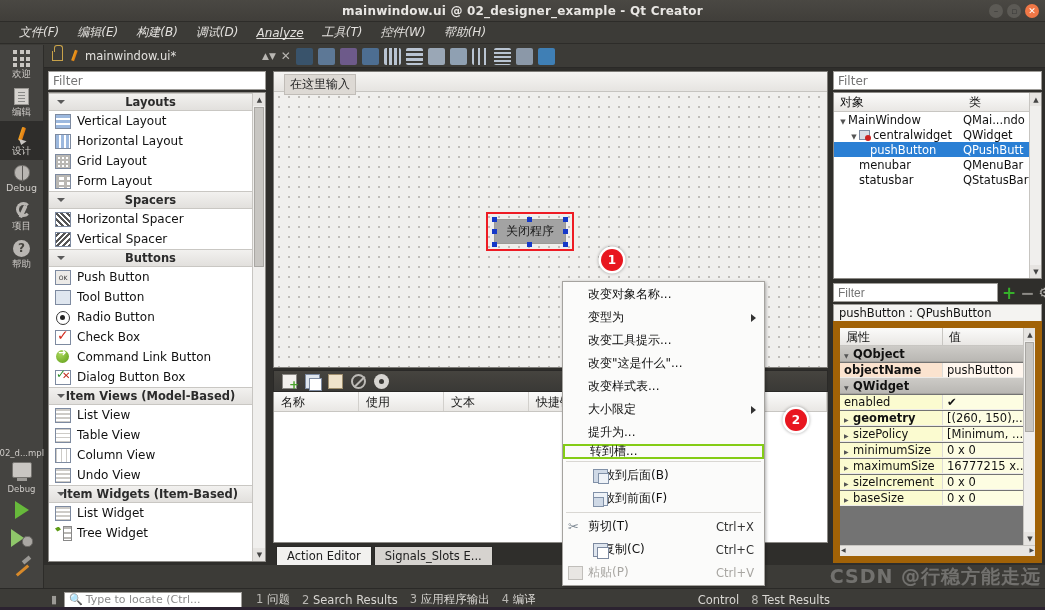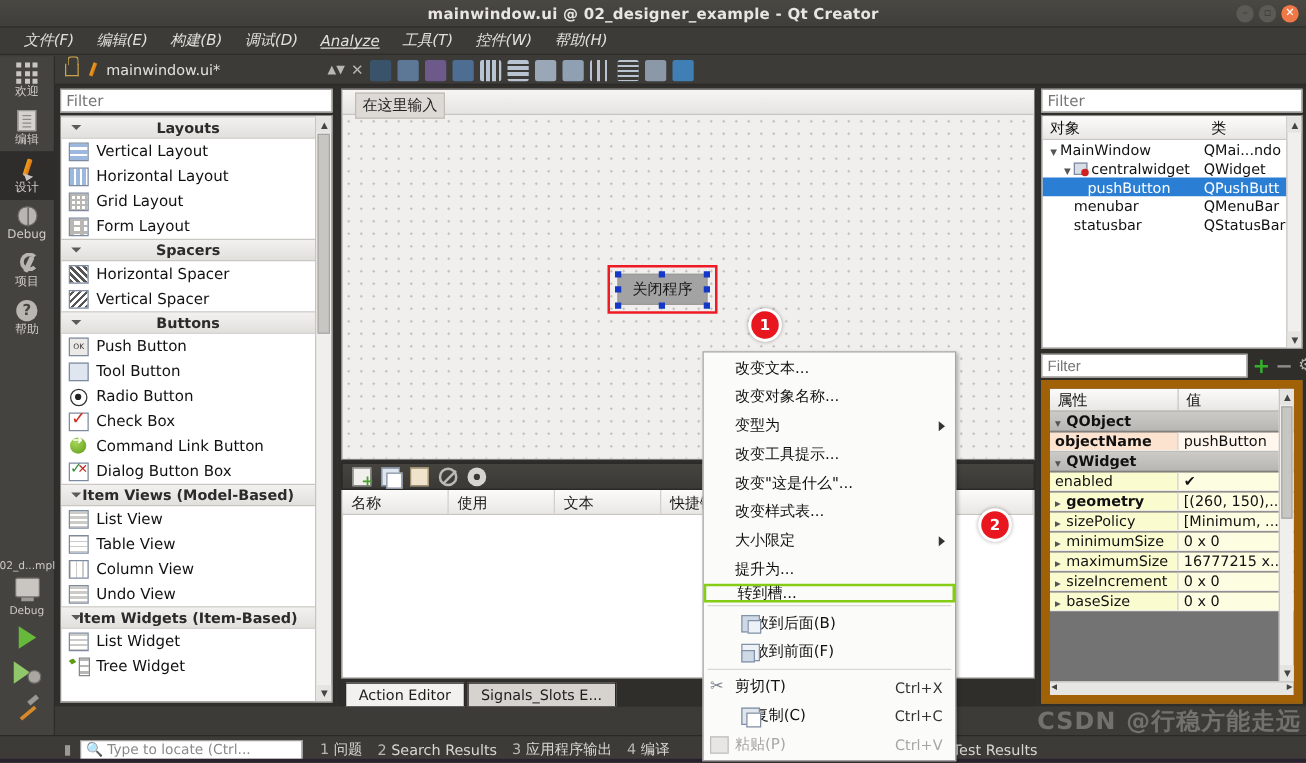"改变文本..." div.cm-item { html: <div> <span>改变文本...</span> </div> -> none }
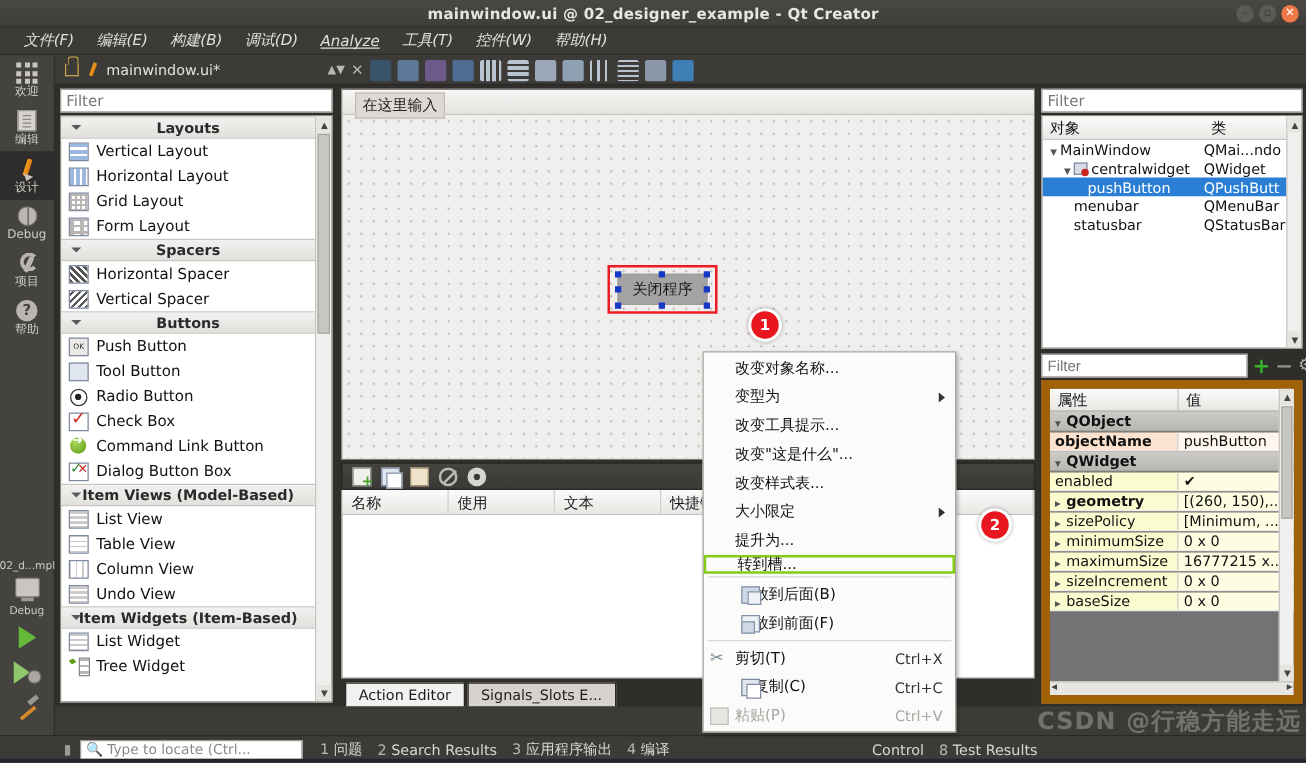"pushButton : QPushButton" div.prop-title { html: none -> <div>pushButton : QPushButton</div> }
